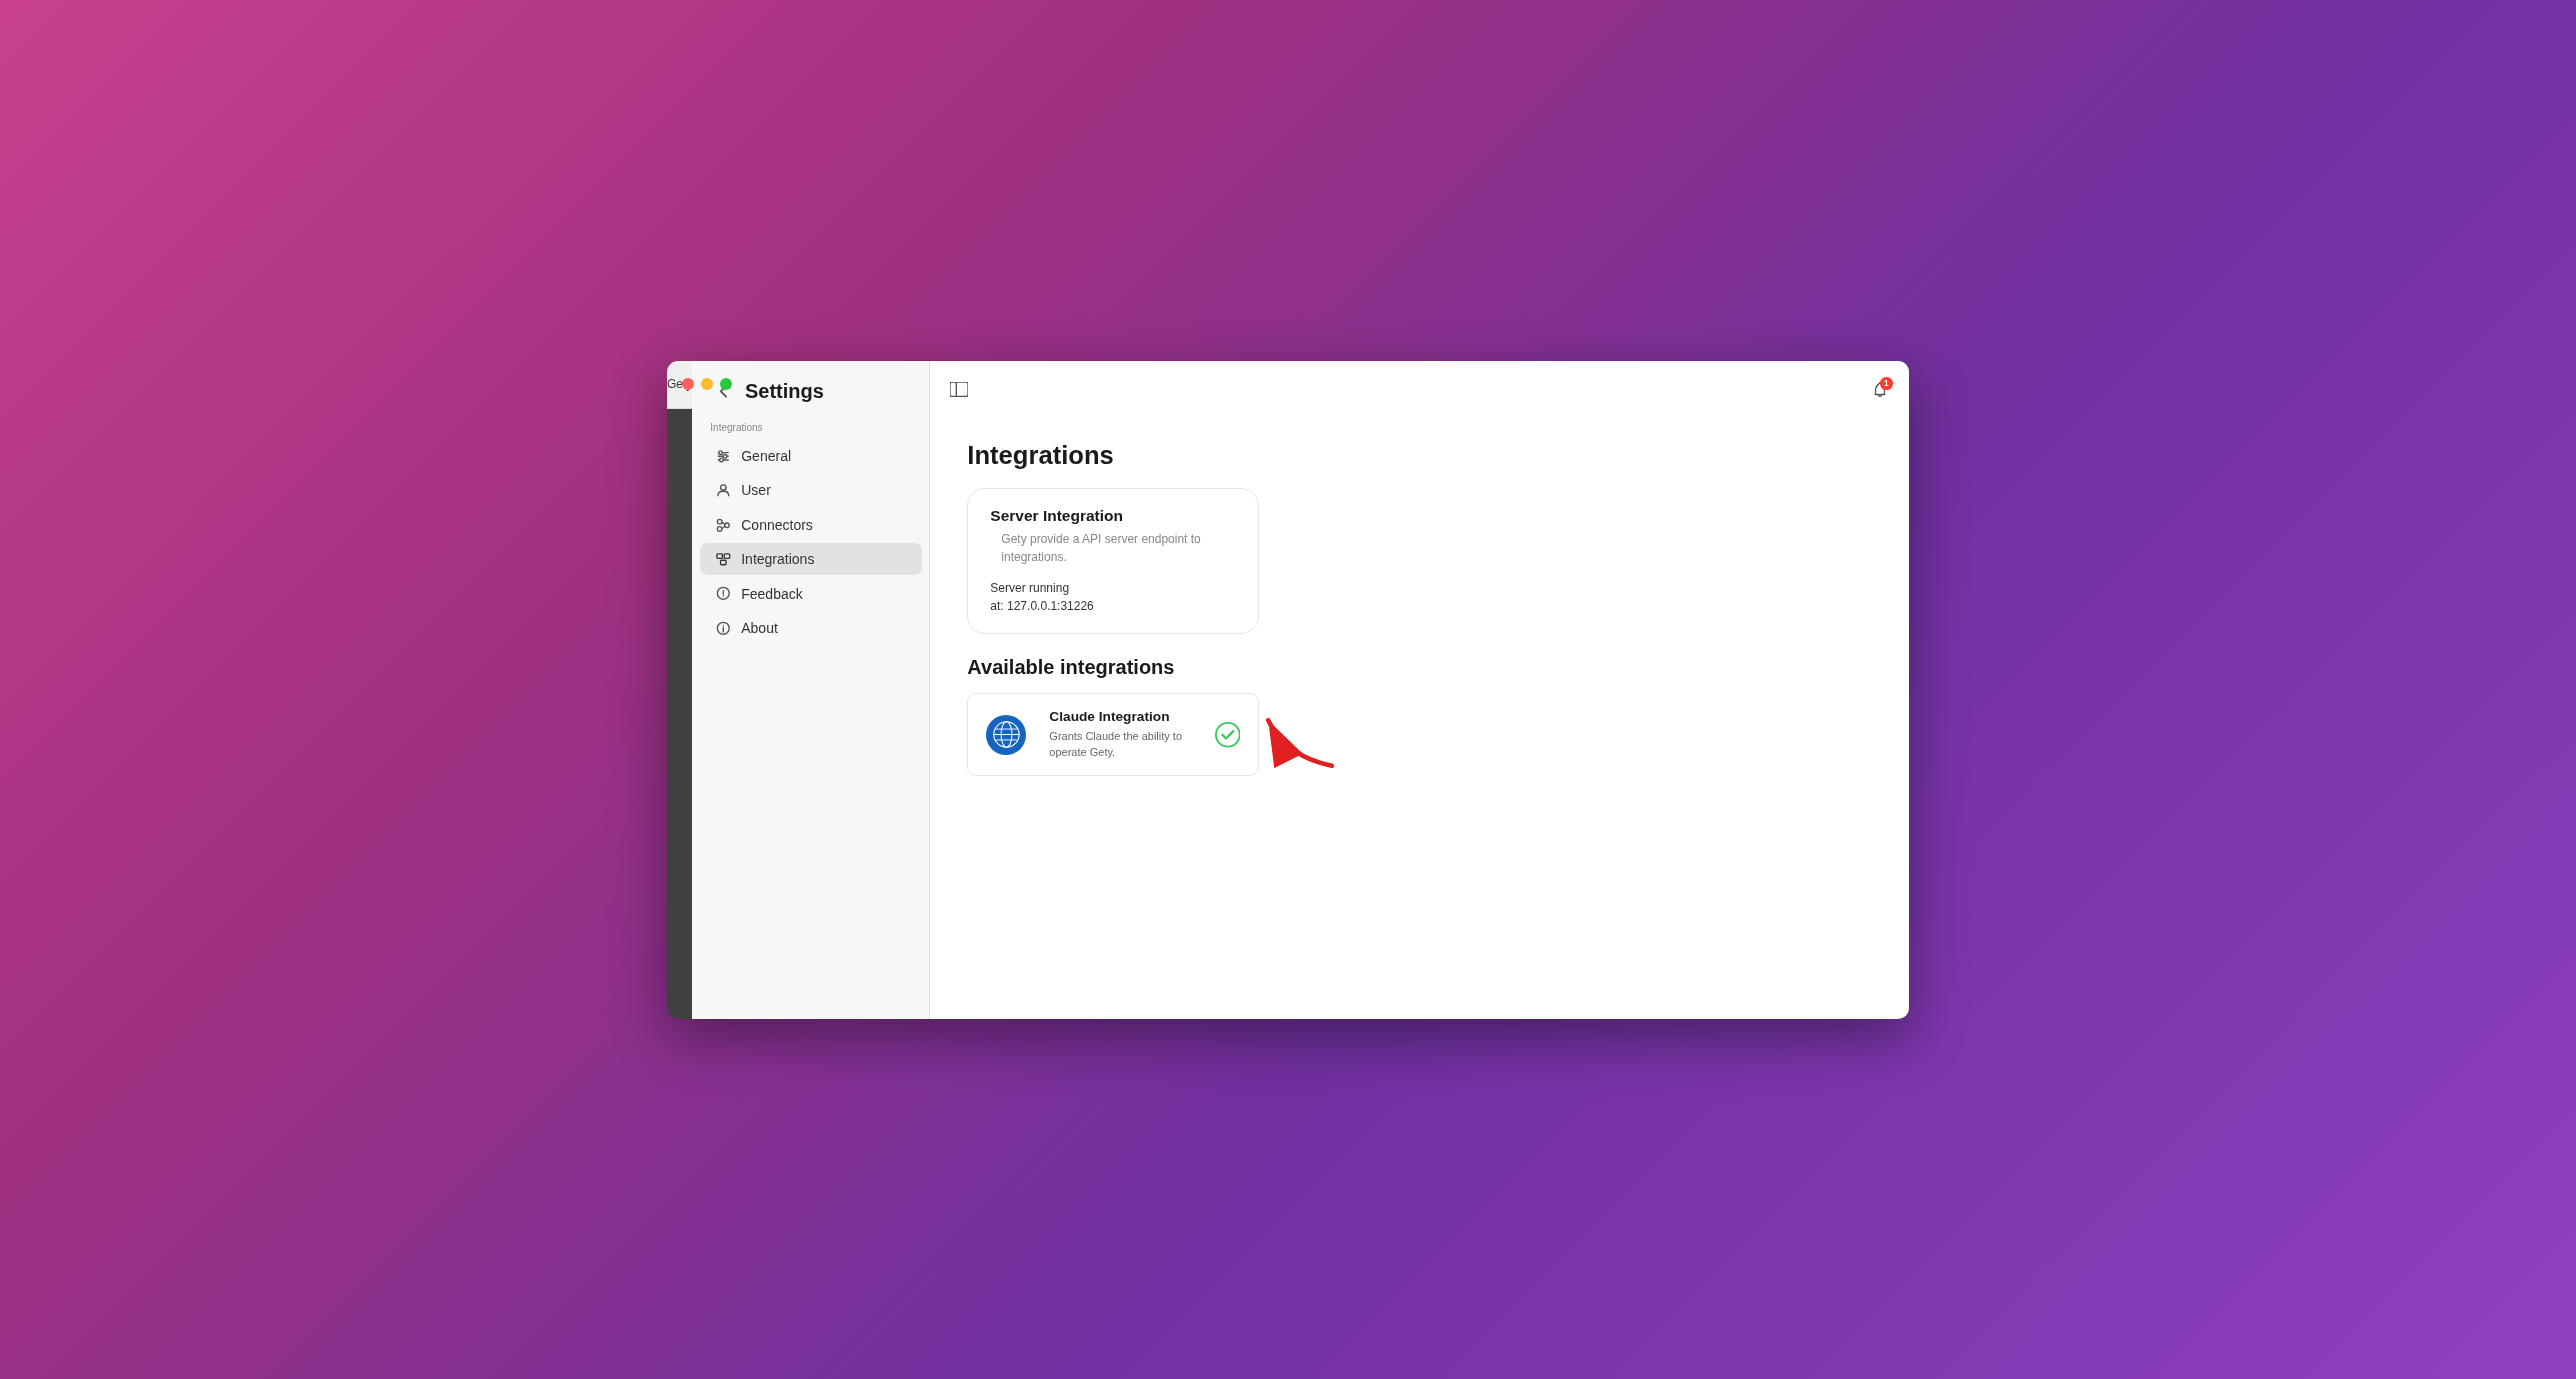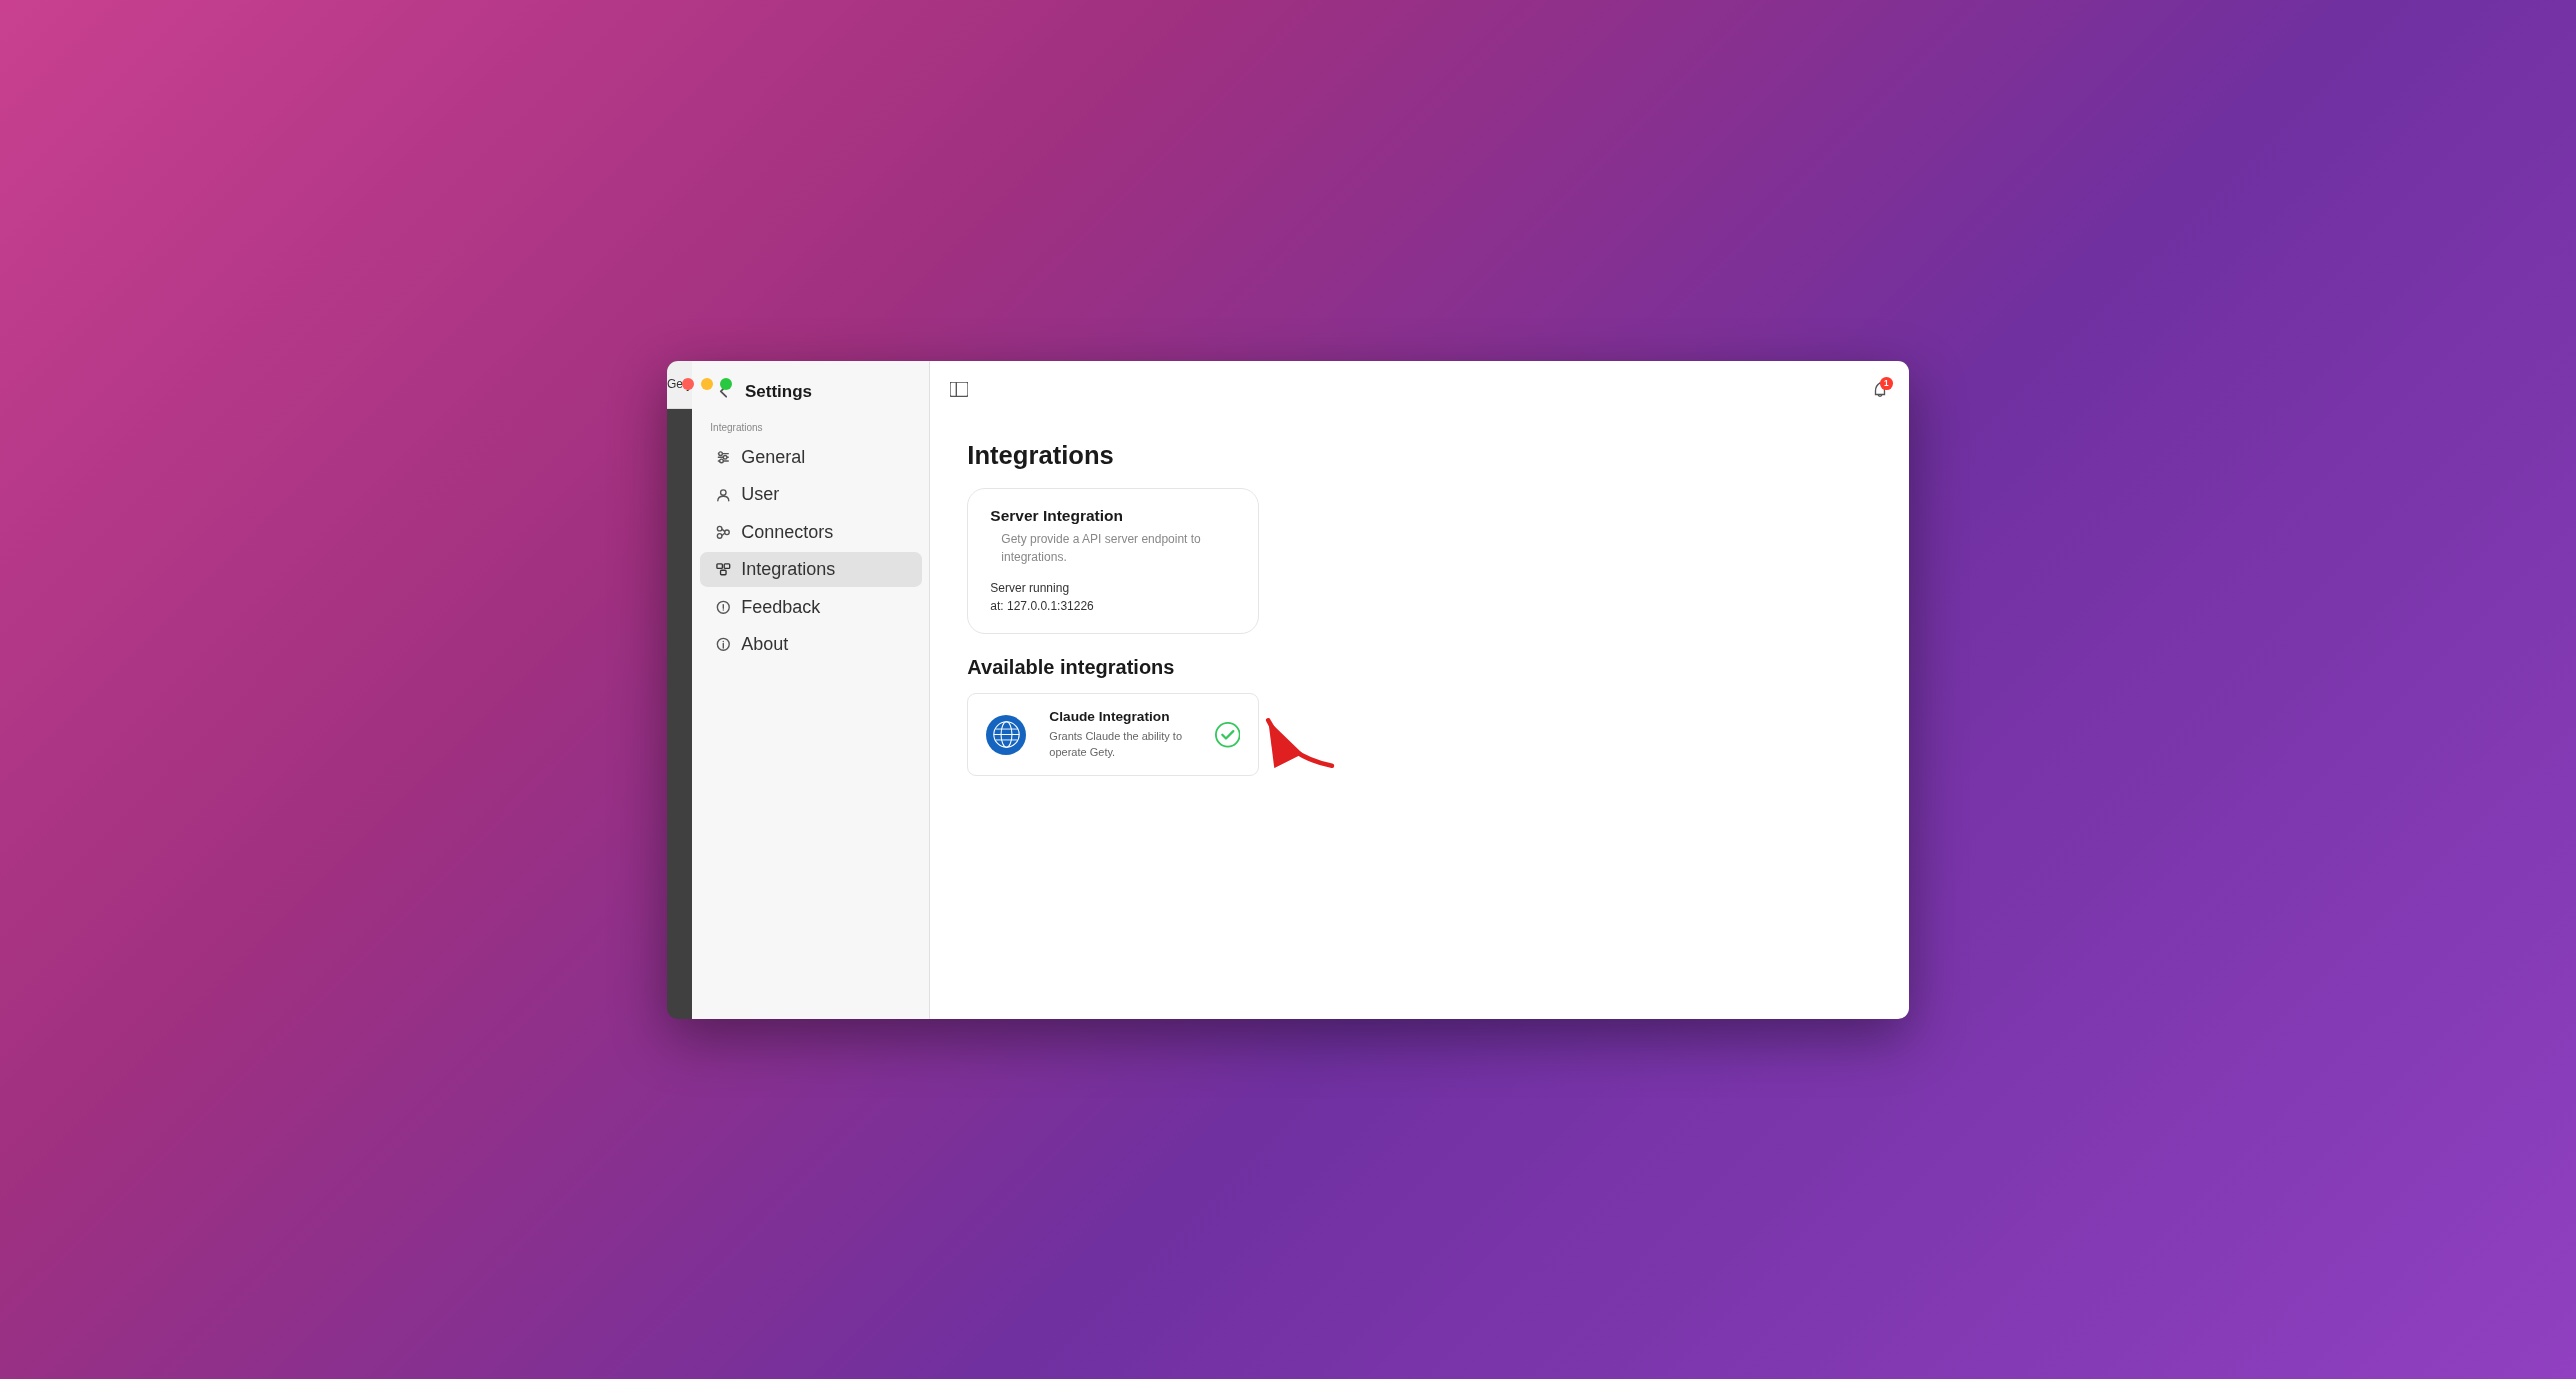"Settings" .sidebar-title { font-size: 17px -> 20px }
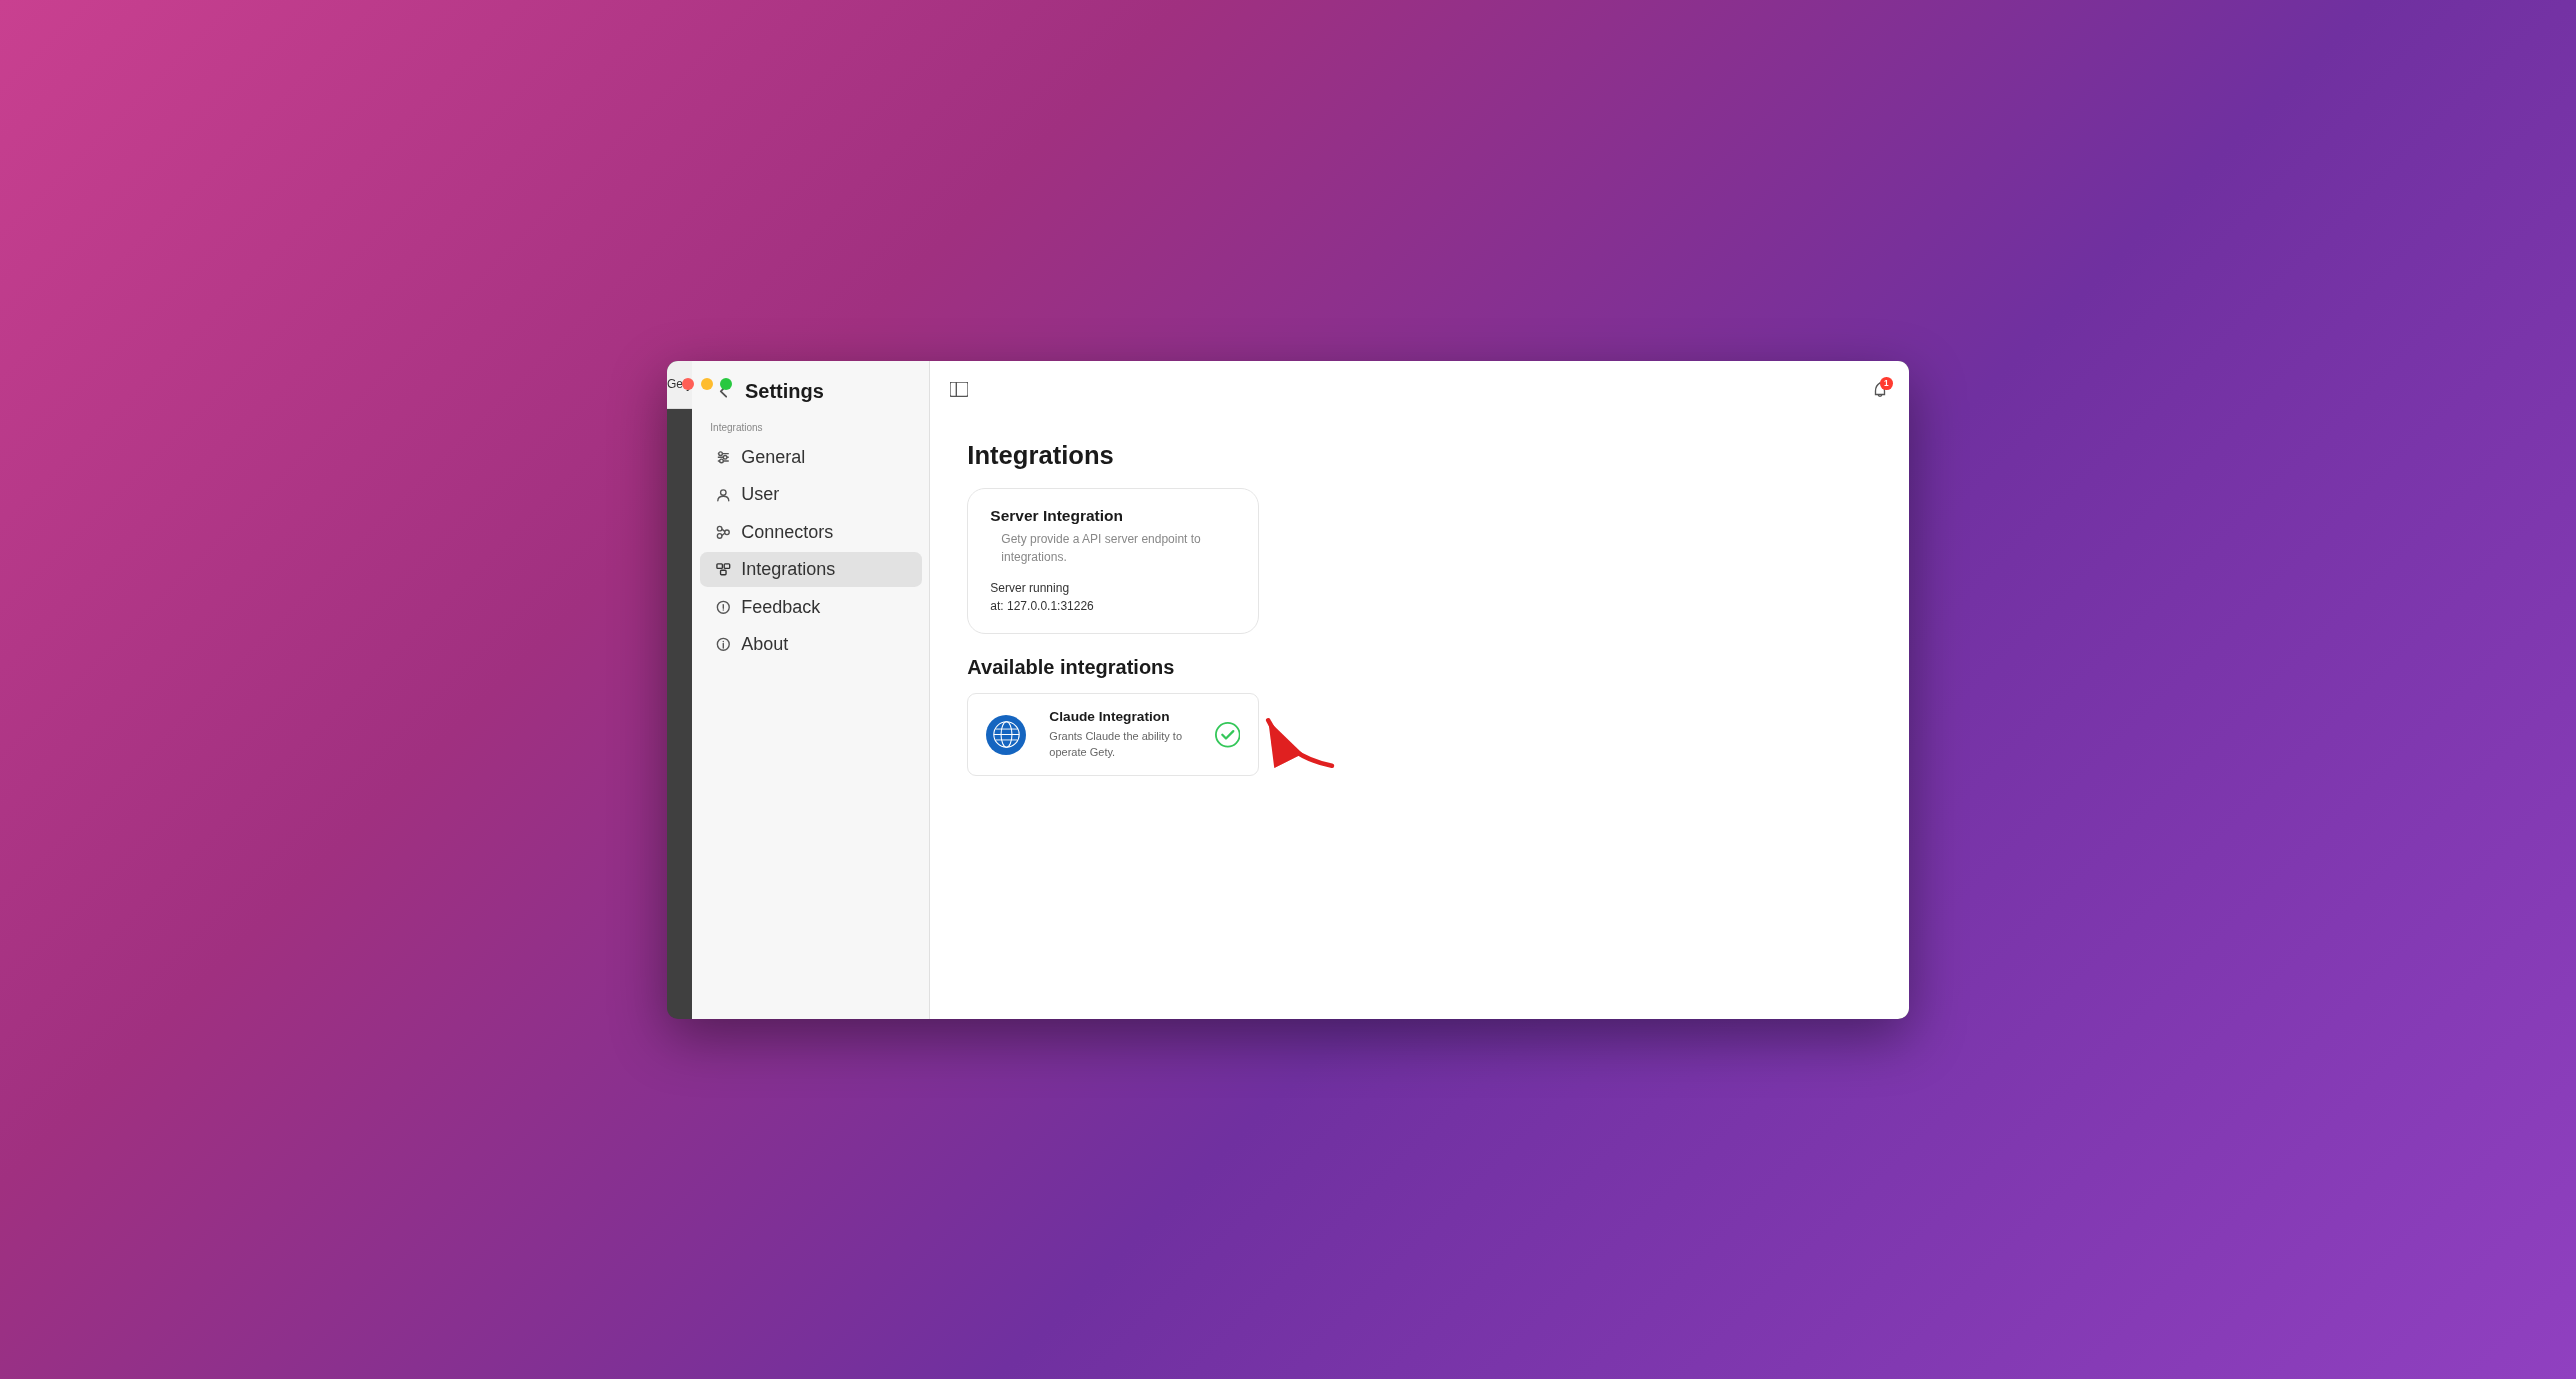"General" .sidebar-item { font-size: 18px -> 14px }
